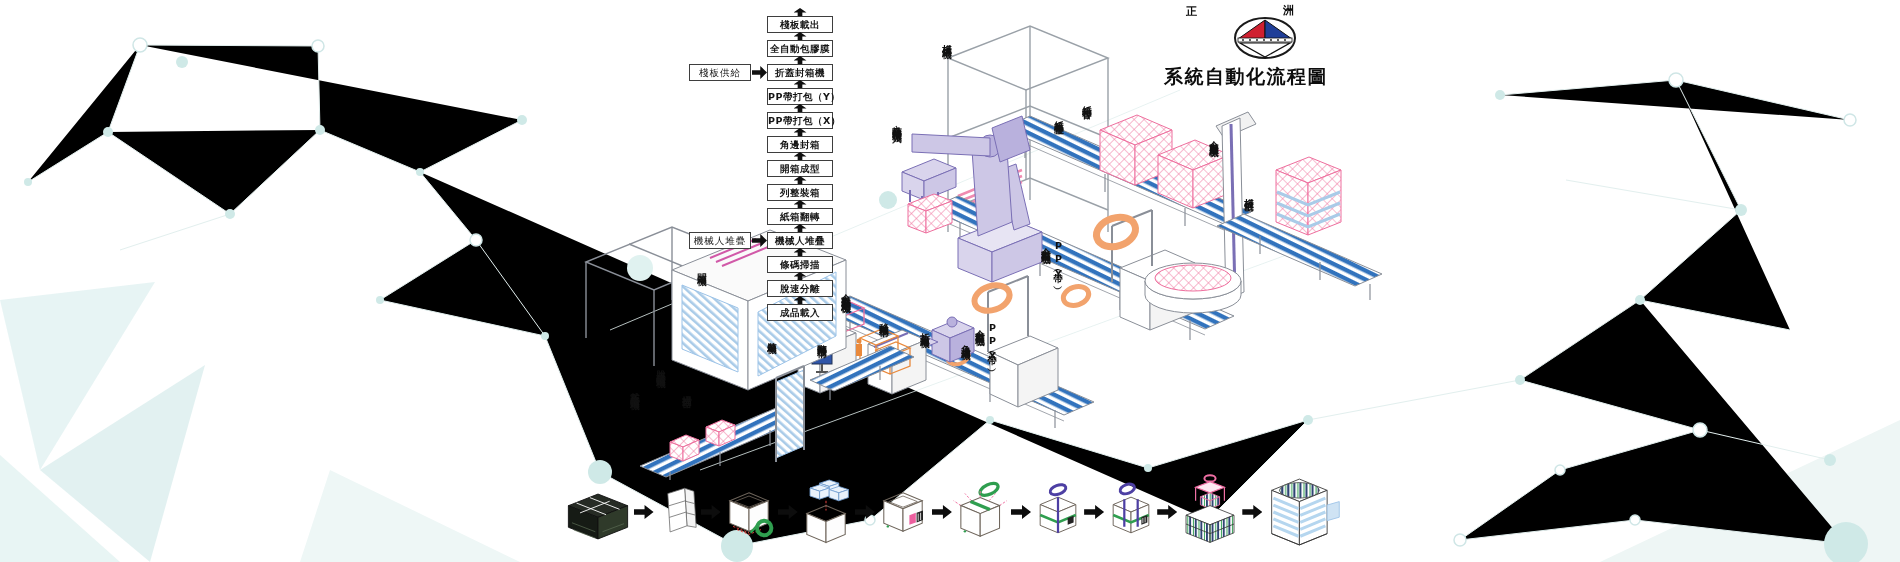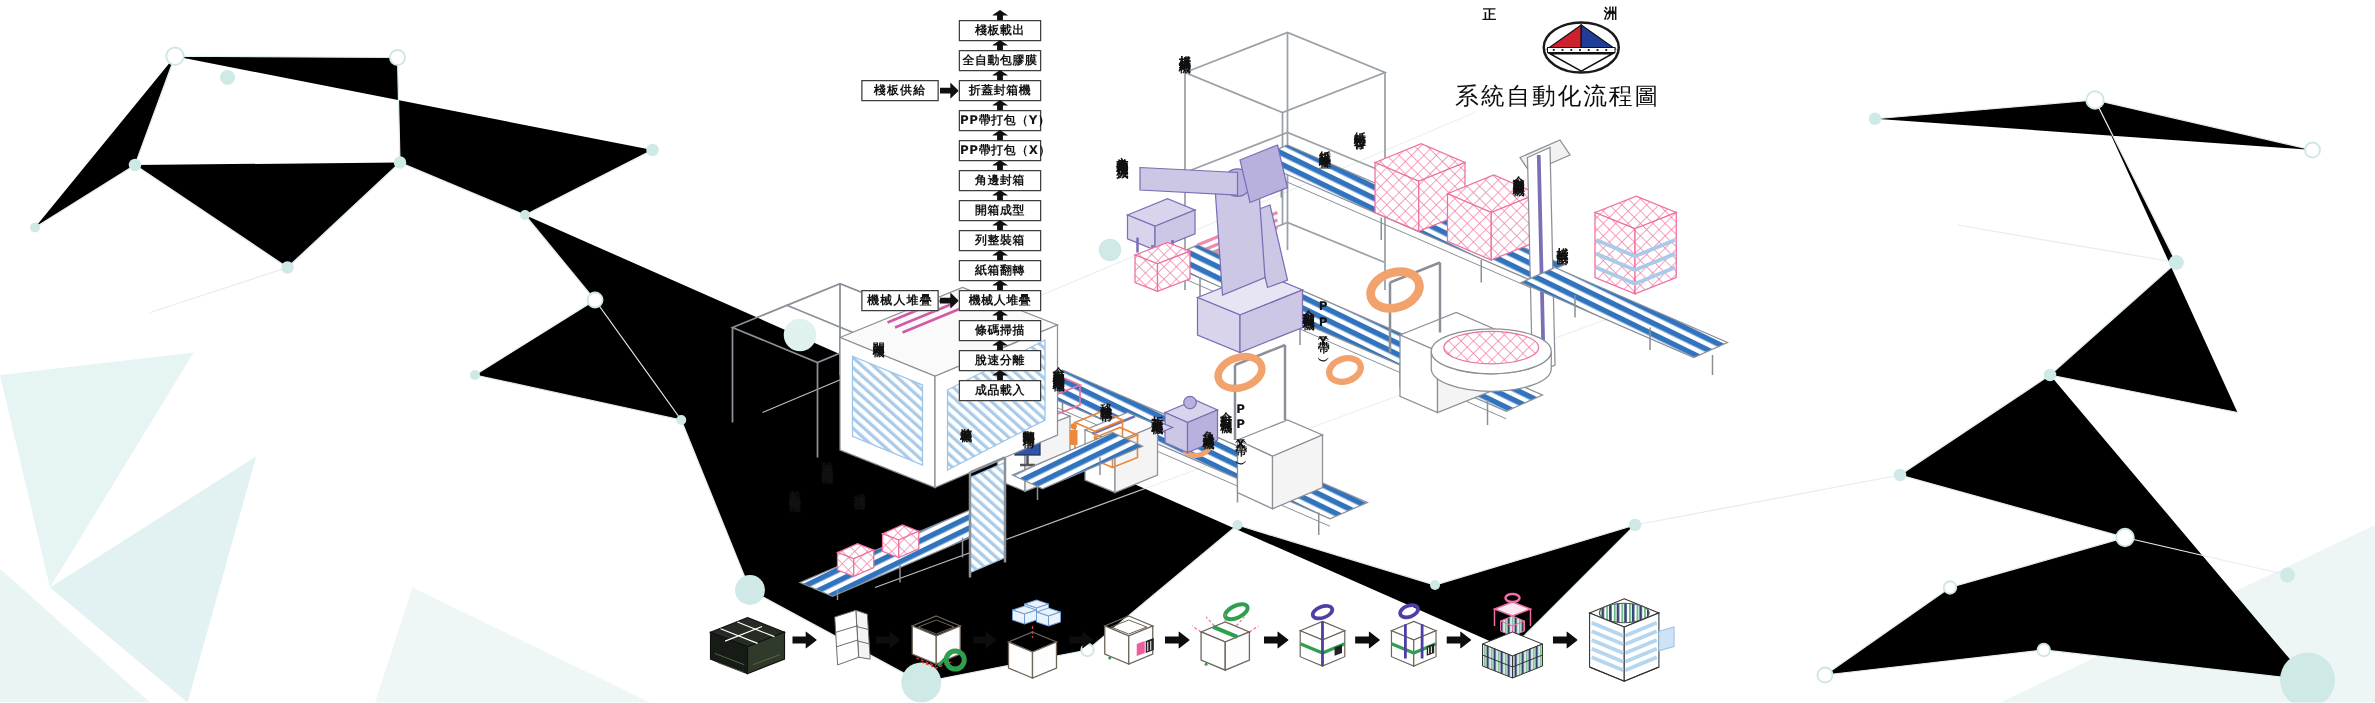"棧板供給" .inbox { font-weight: 700 -> 400 }
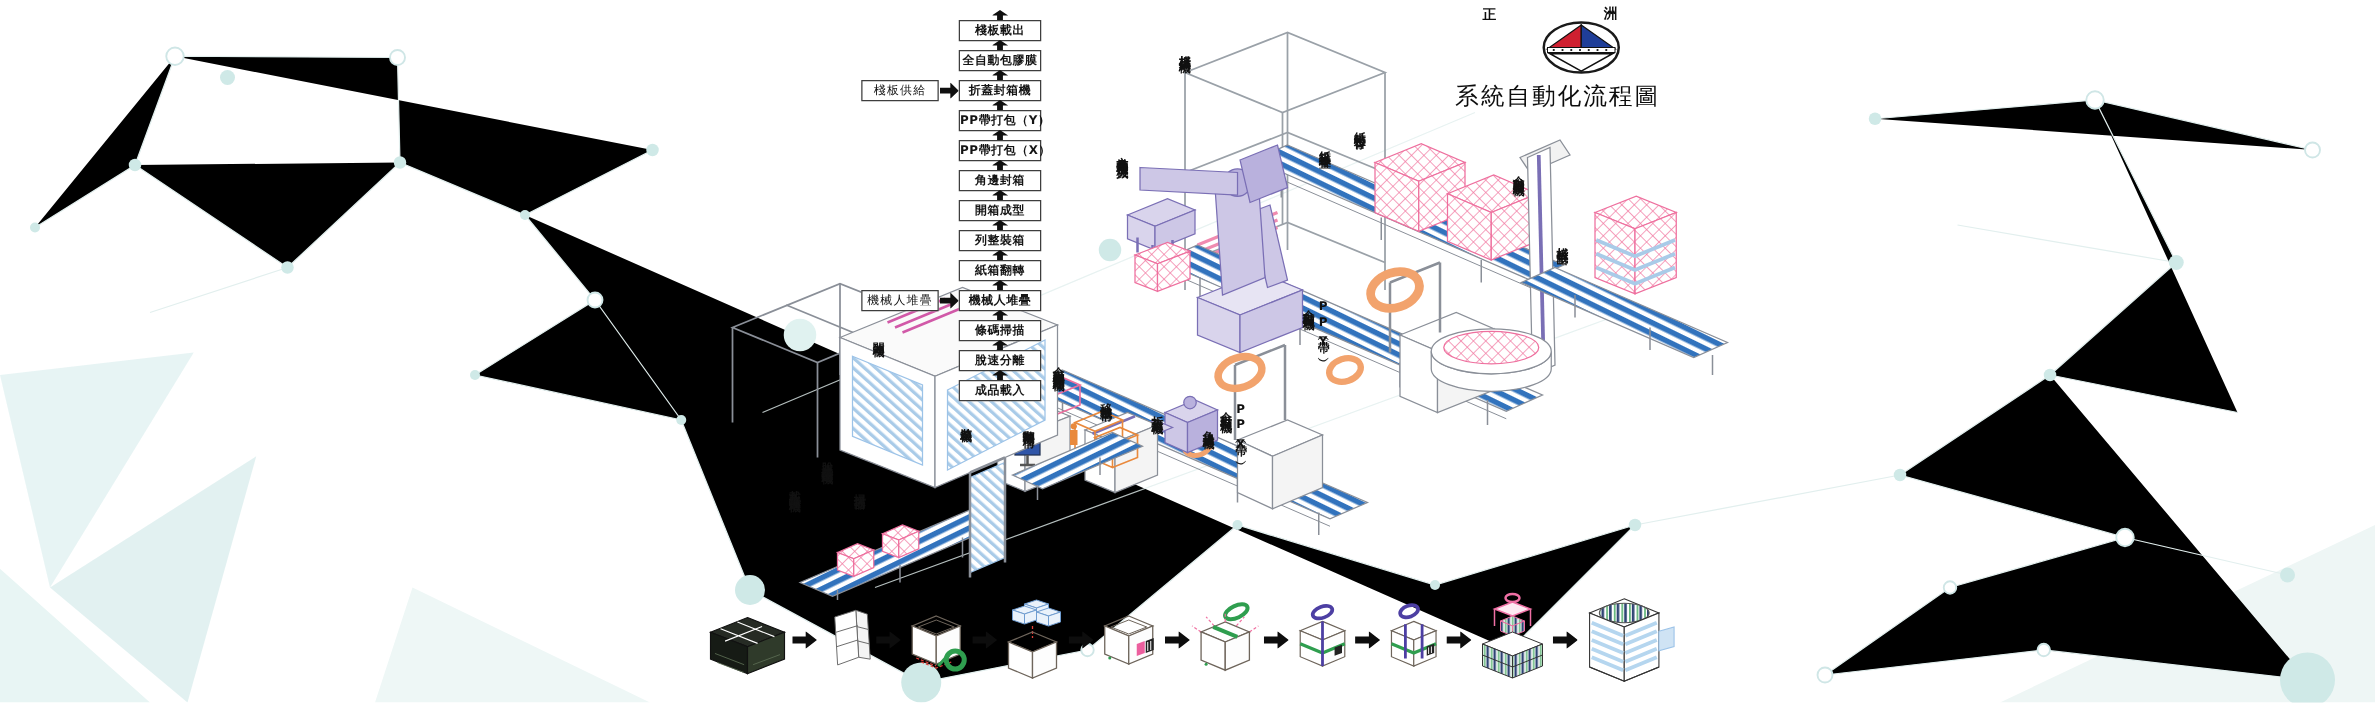"系統自動化流程圖" .title { font-weight: 400 -> 700 }
